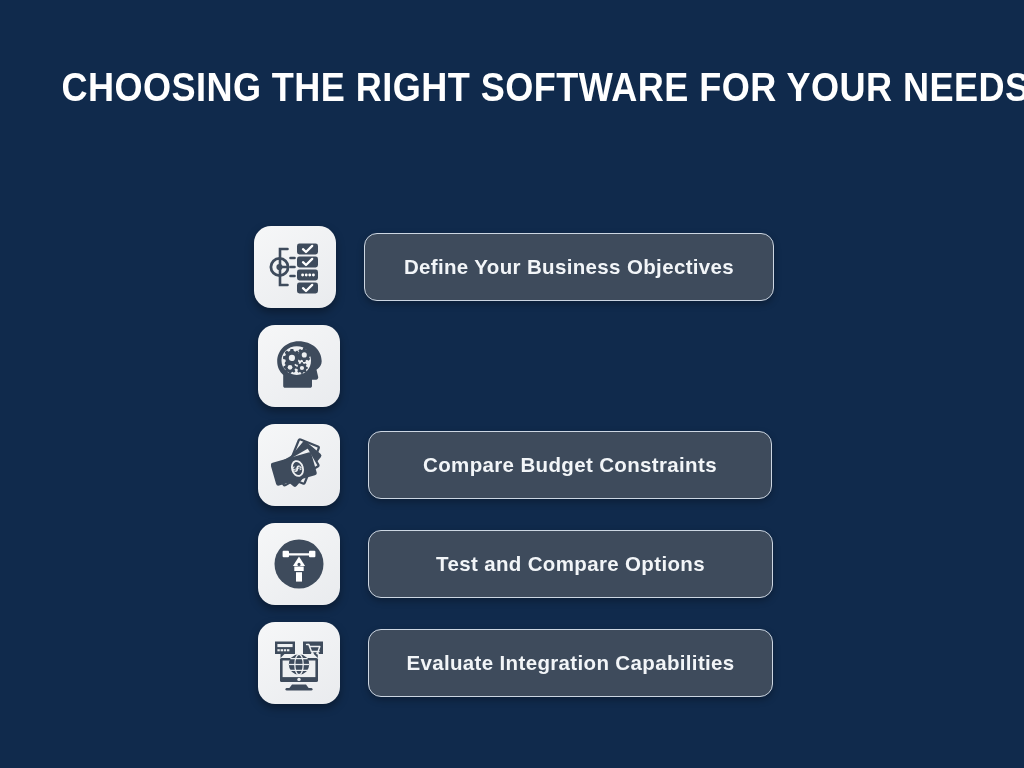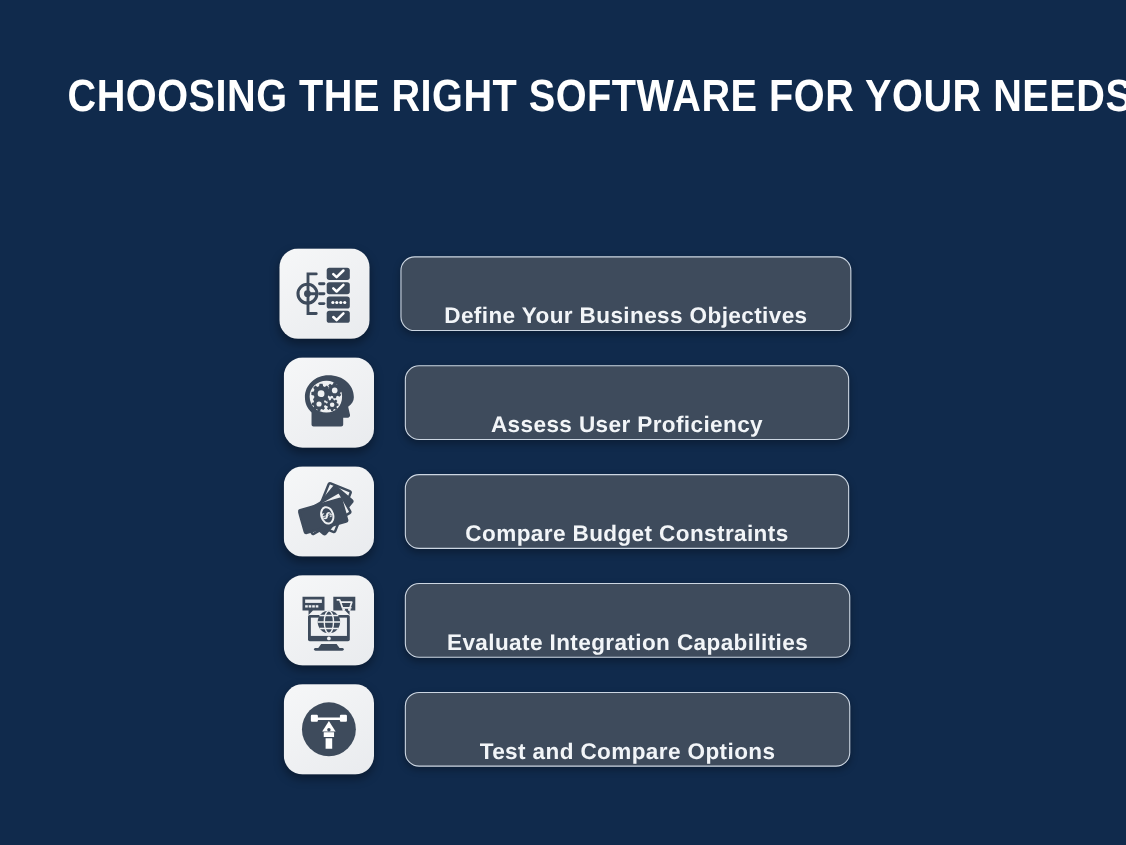"Define Your Business Objectives" .step-pill { align-items: flex-end -> center }
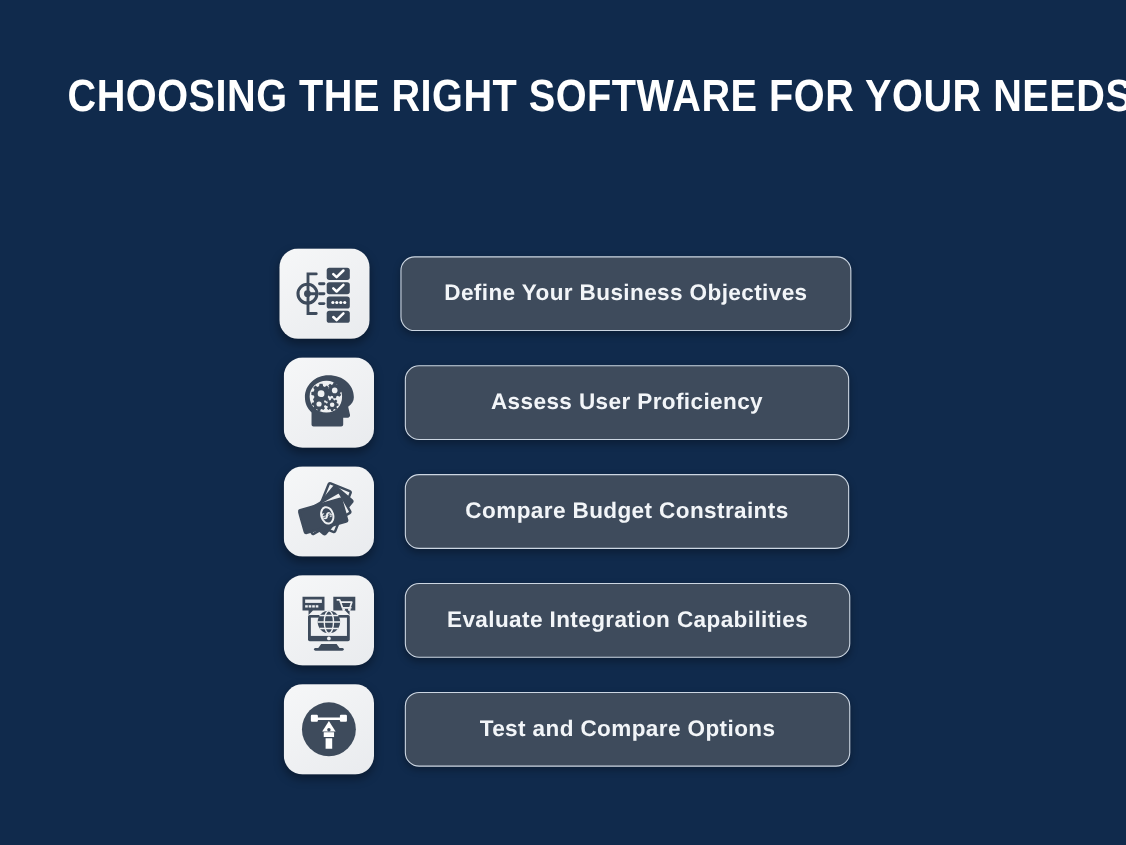"Assess User Proficiency" div.step-pill { html: <div> <span>Assess User Proficiency</span> </div> -> none }
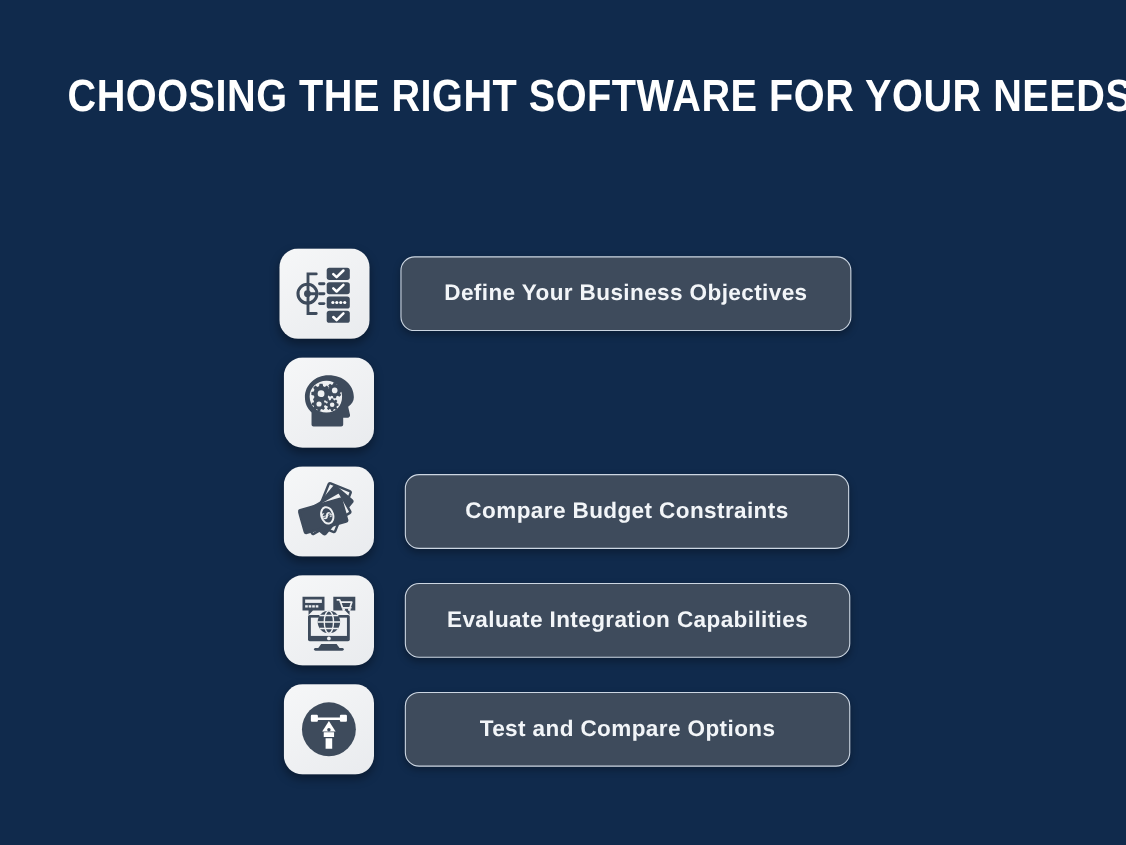"Evaluate Integration Capabilities" div.step-row { order: before "Test and Compare Options" -> after "Test and Compare Options" }
